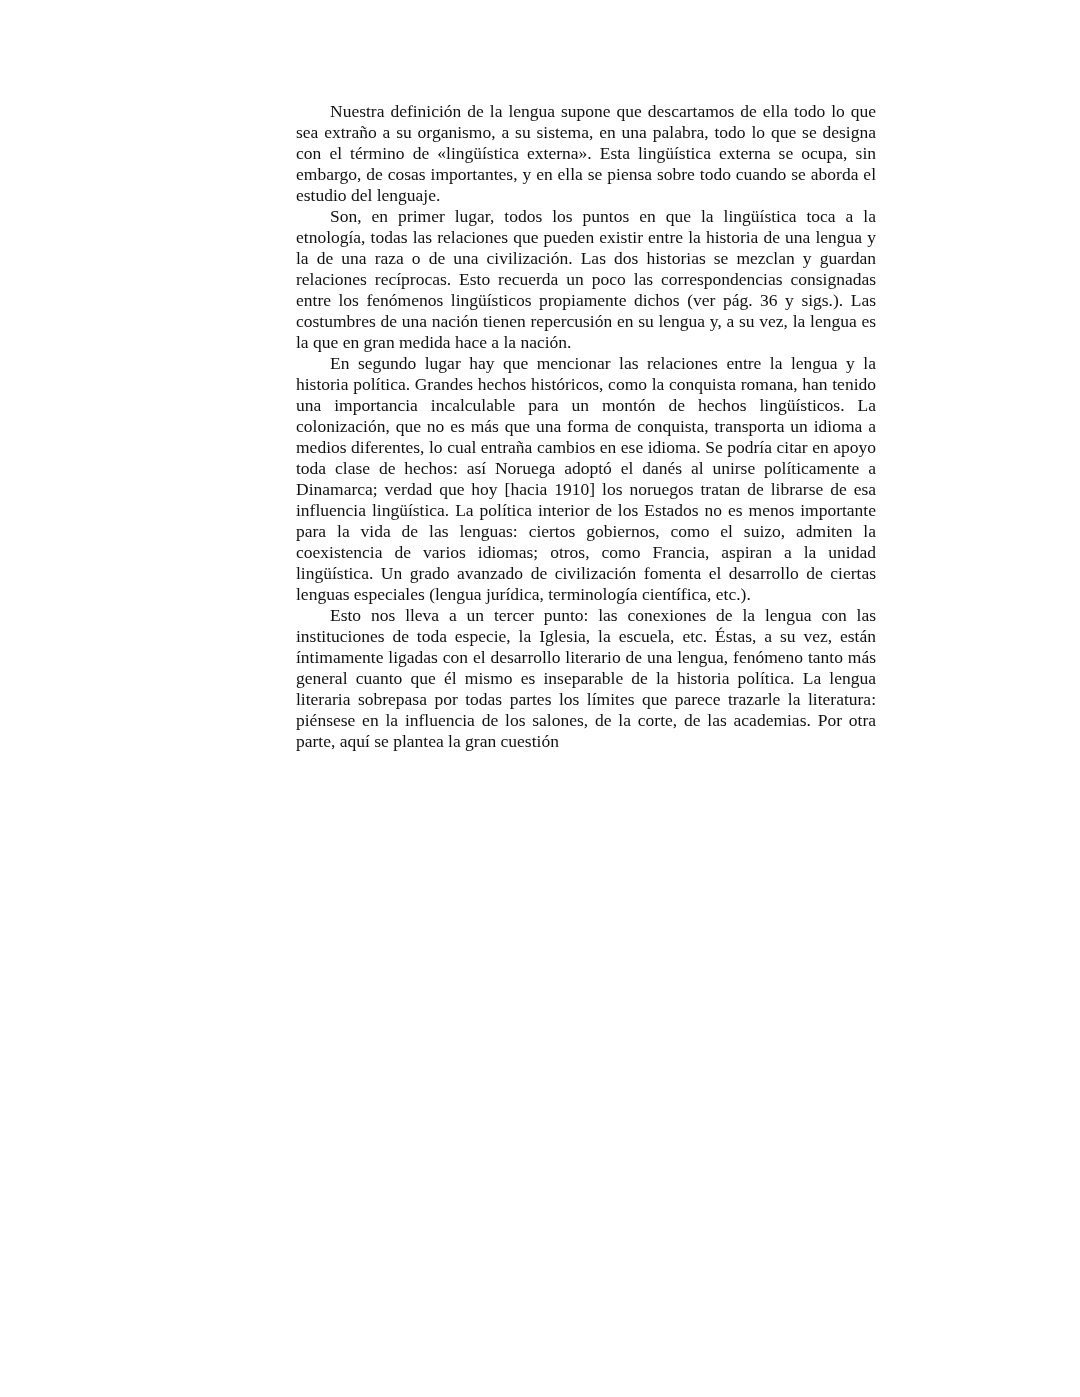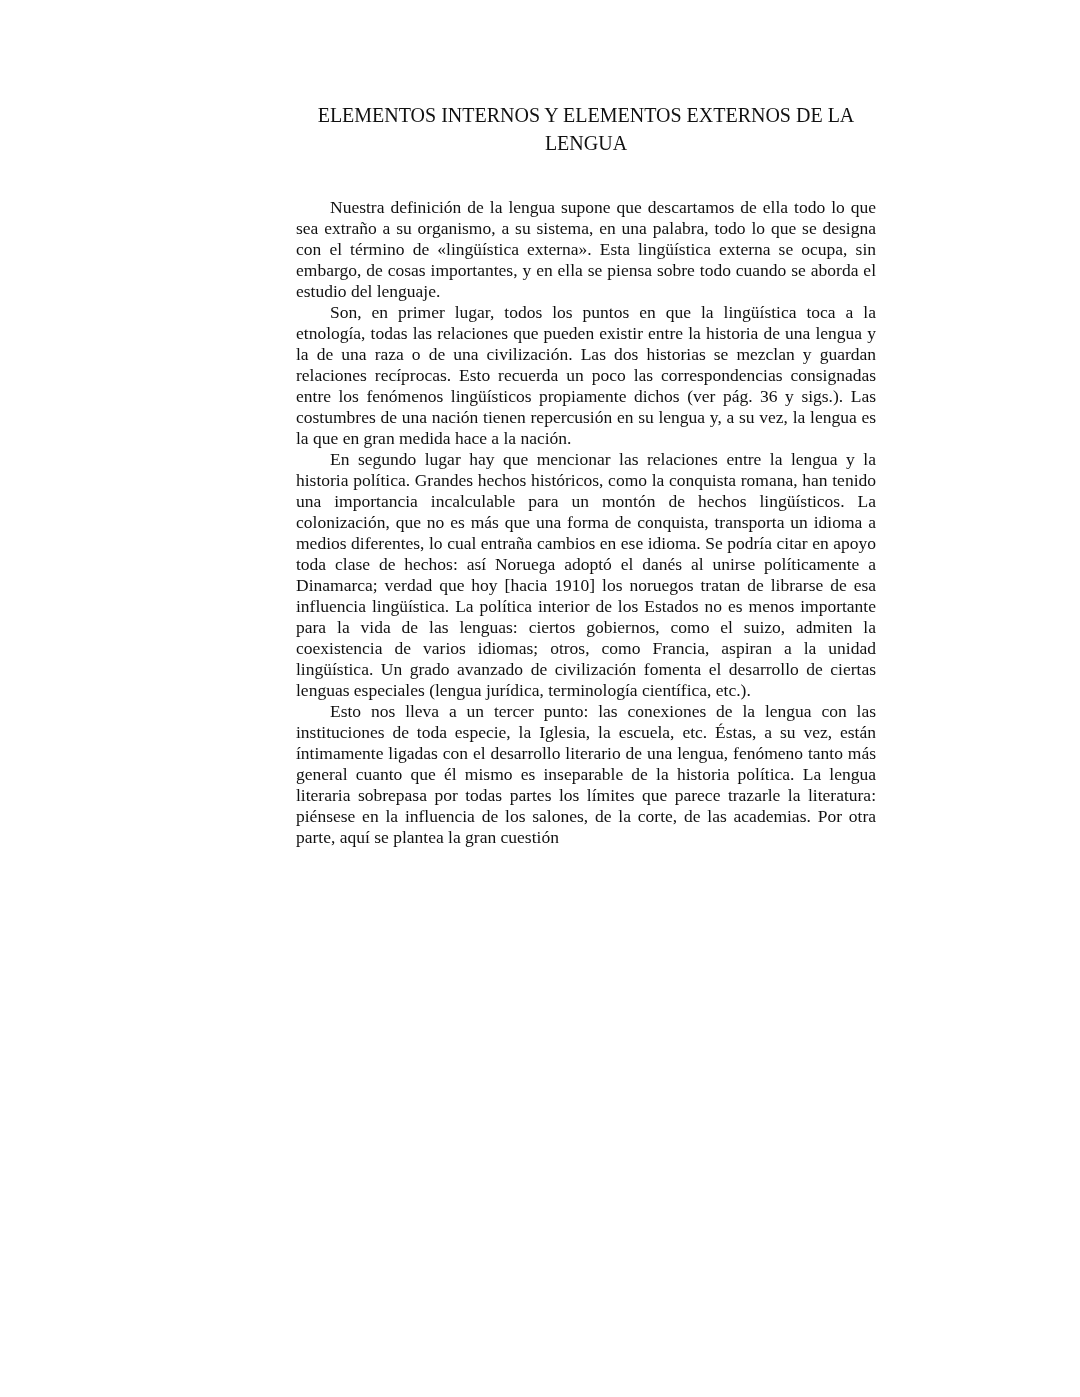"ELEMENTOS INTERNOS Y ELEMENTOS EXTERNOS" h1.page-title { html: <h1>ELEMENTOS INTERNOS Y ELEMENTOS EXTERNOS DE LA LENGUA</h1> -> none }
